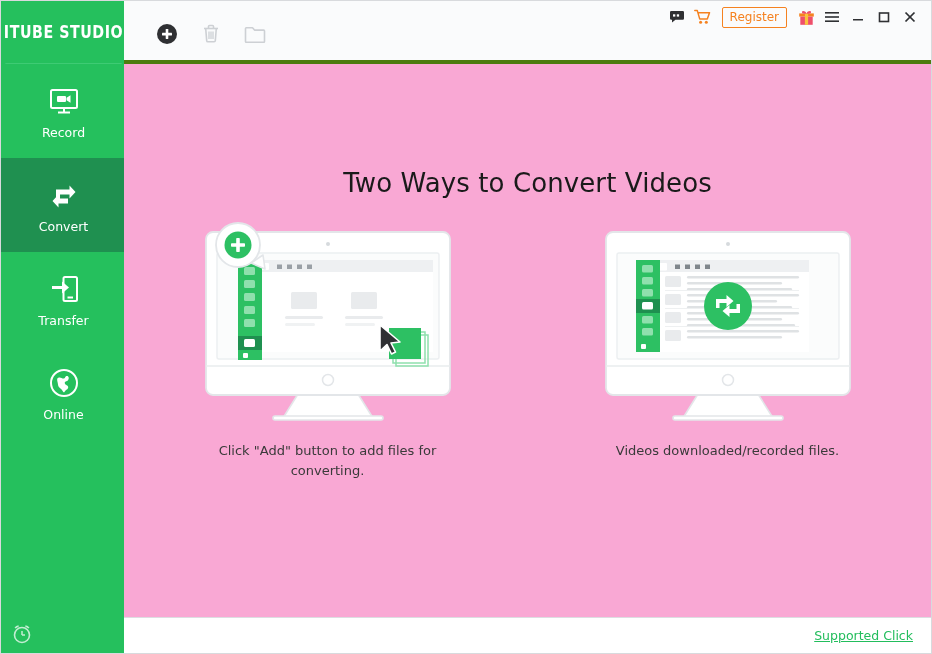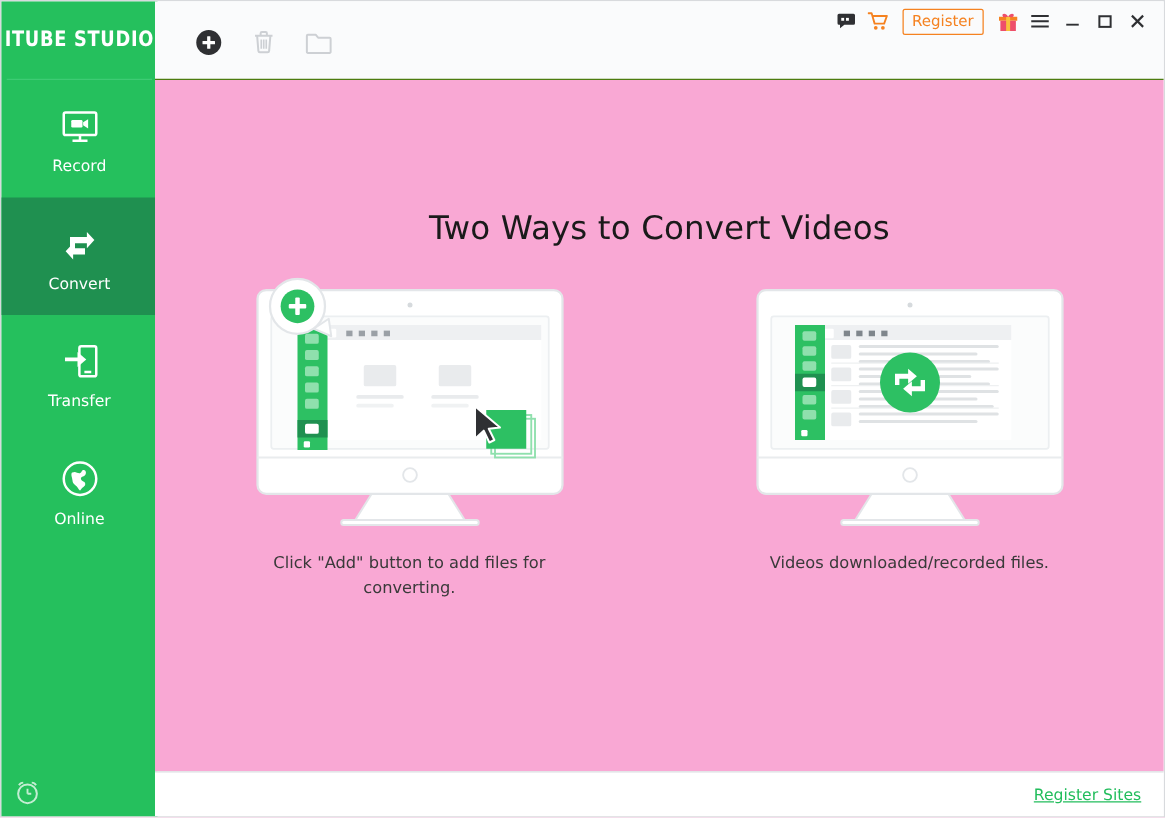"Register" #titlebar { border-bottom: 1px solid #4d7c0f -> 4px solid #4d7c0f }
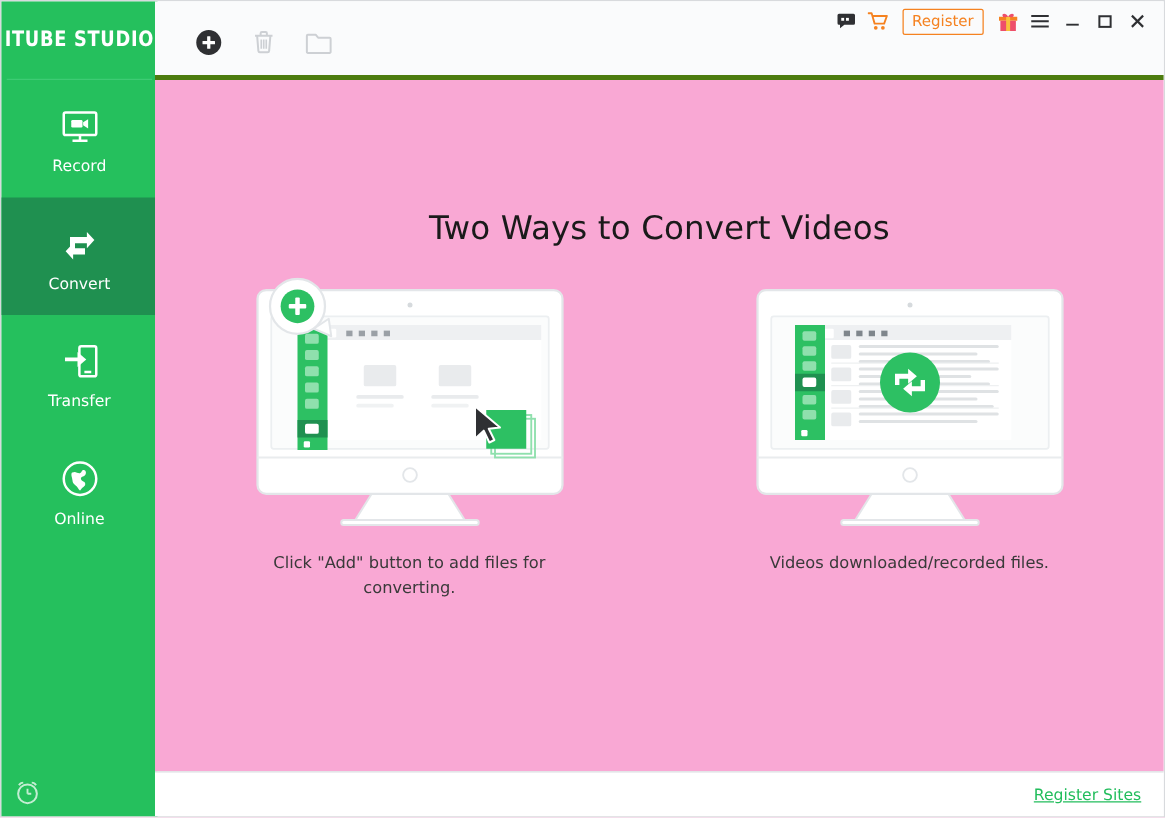"Register Sites" span { text: Register Sites -> Supported Click }
